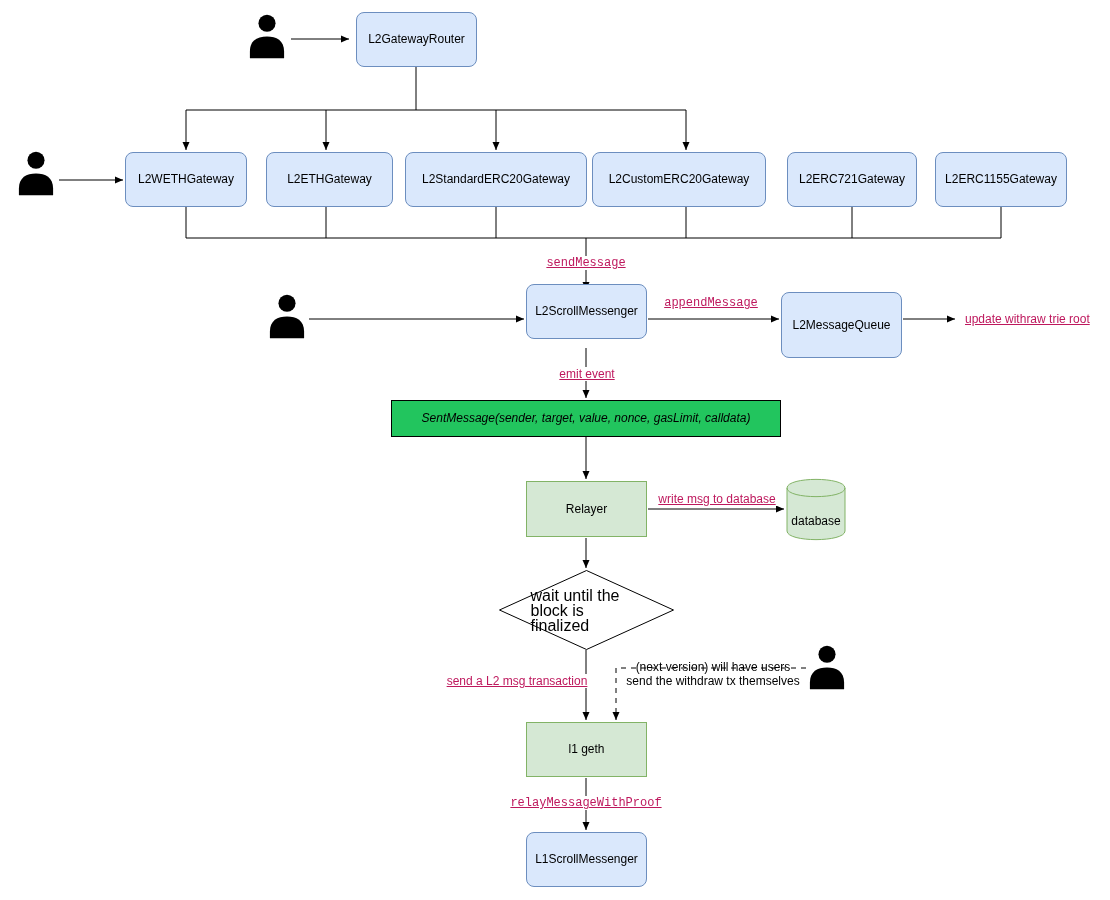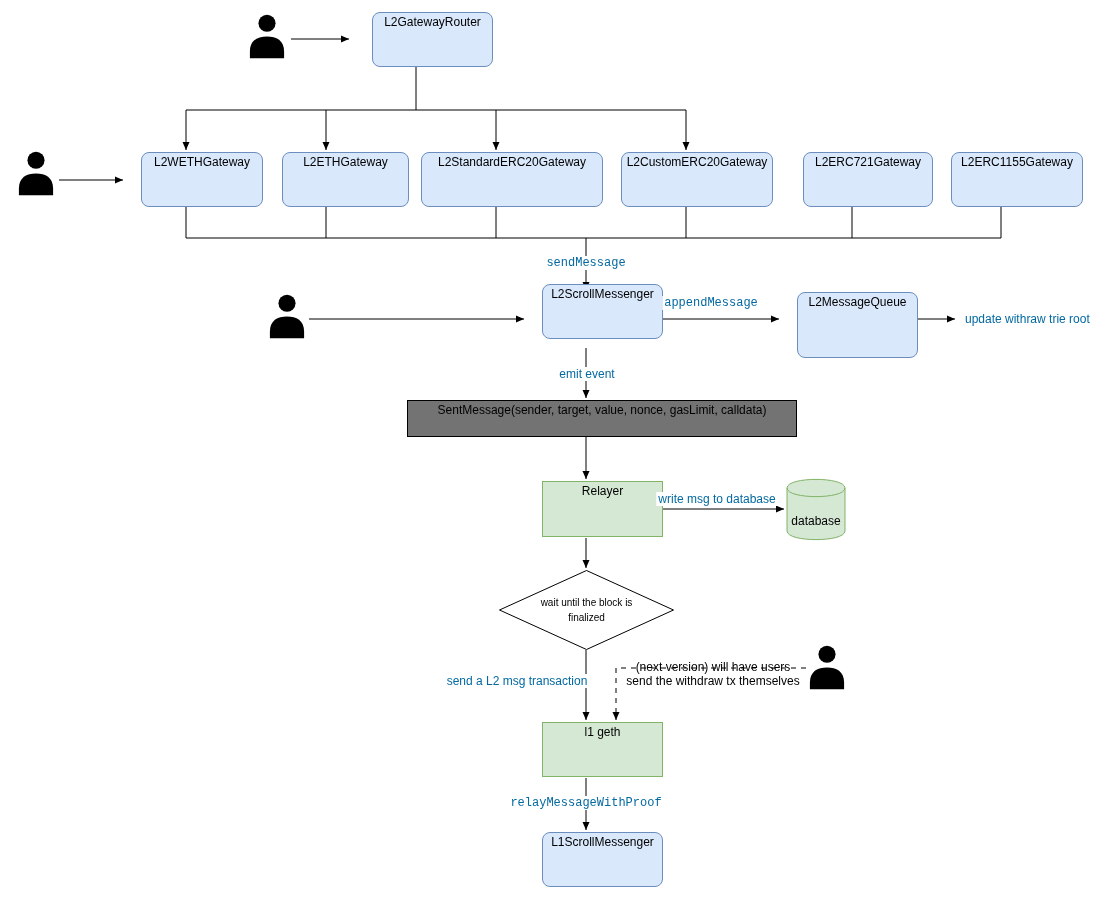"L2GatewayRouter" .node { align-items: flex-start -> center; margin-left: 16px -> none }
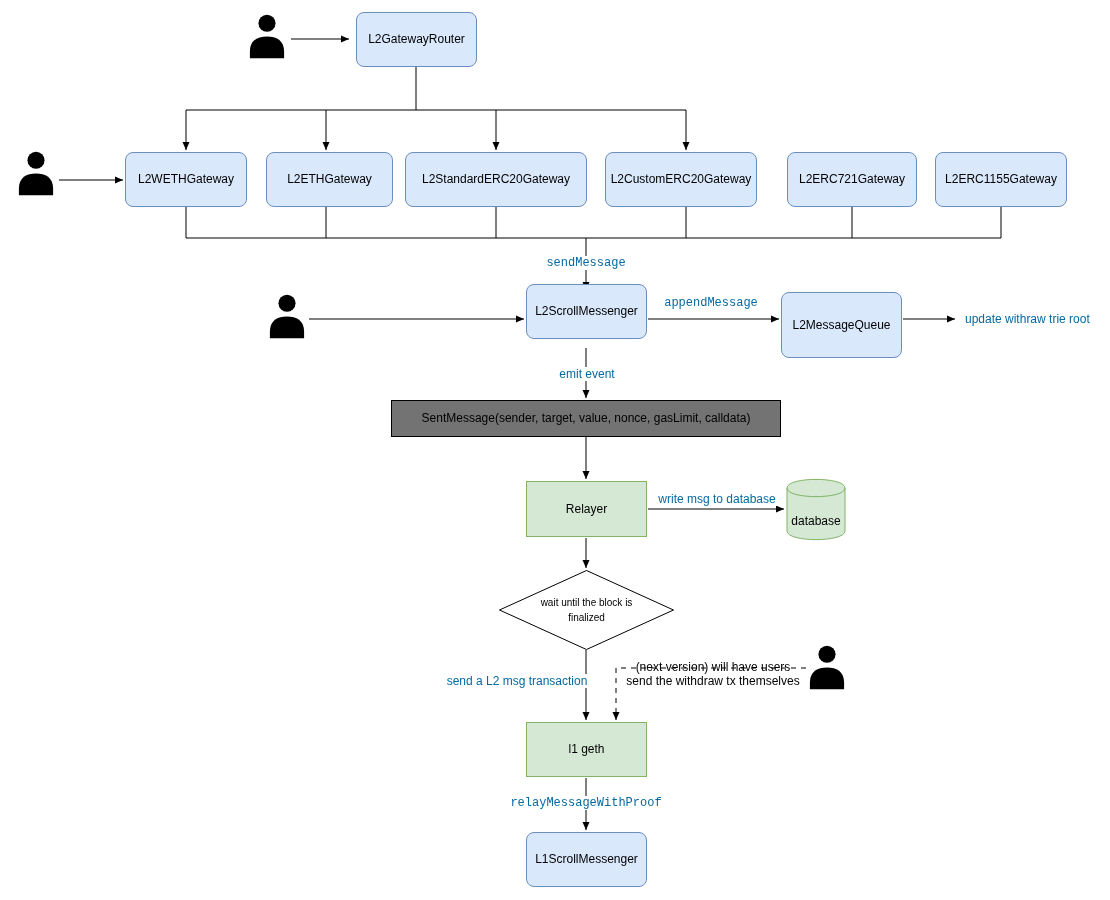"L2CustomERC20Gateway" div.node { left: 605px -> 592px; width: 152px -> 174px }
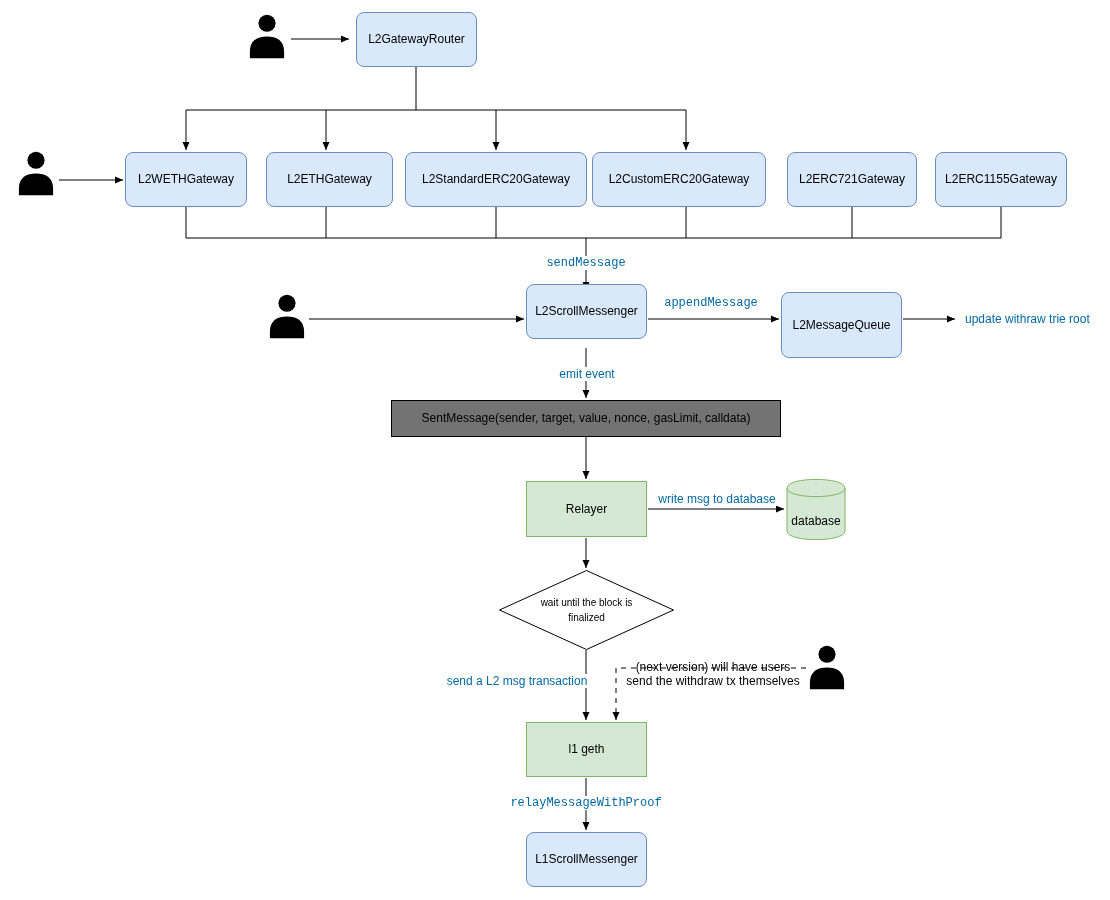"sendMessage" .edge-label { color: #0369a1 -> #be185d; text-decoration: none -> underline }
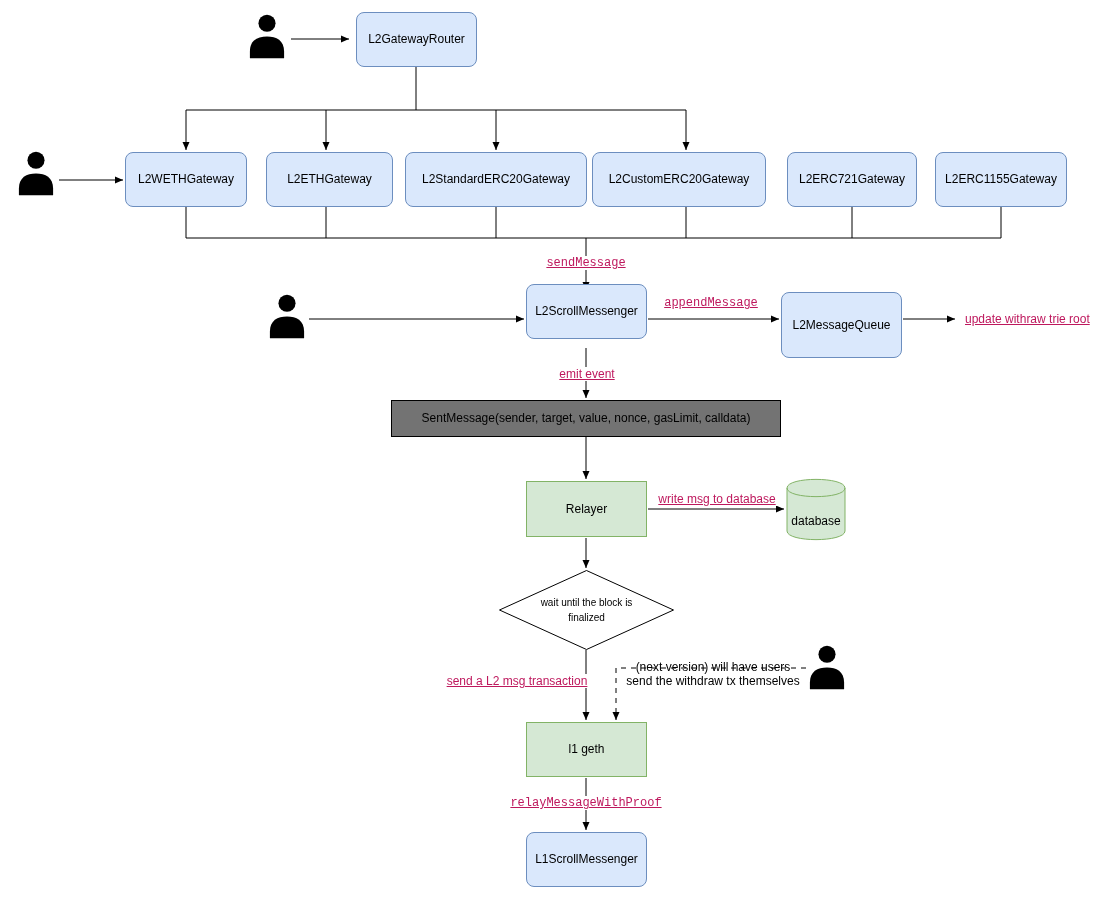"SentMessage(sender, target, value," .node.plain { background: #737373 -> #22c55e; font-style: none -> italic }
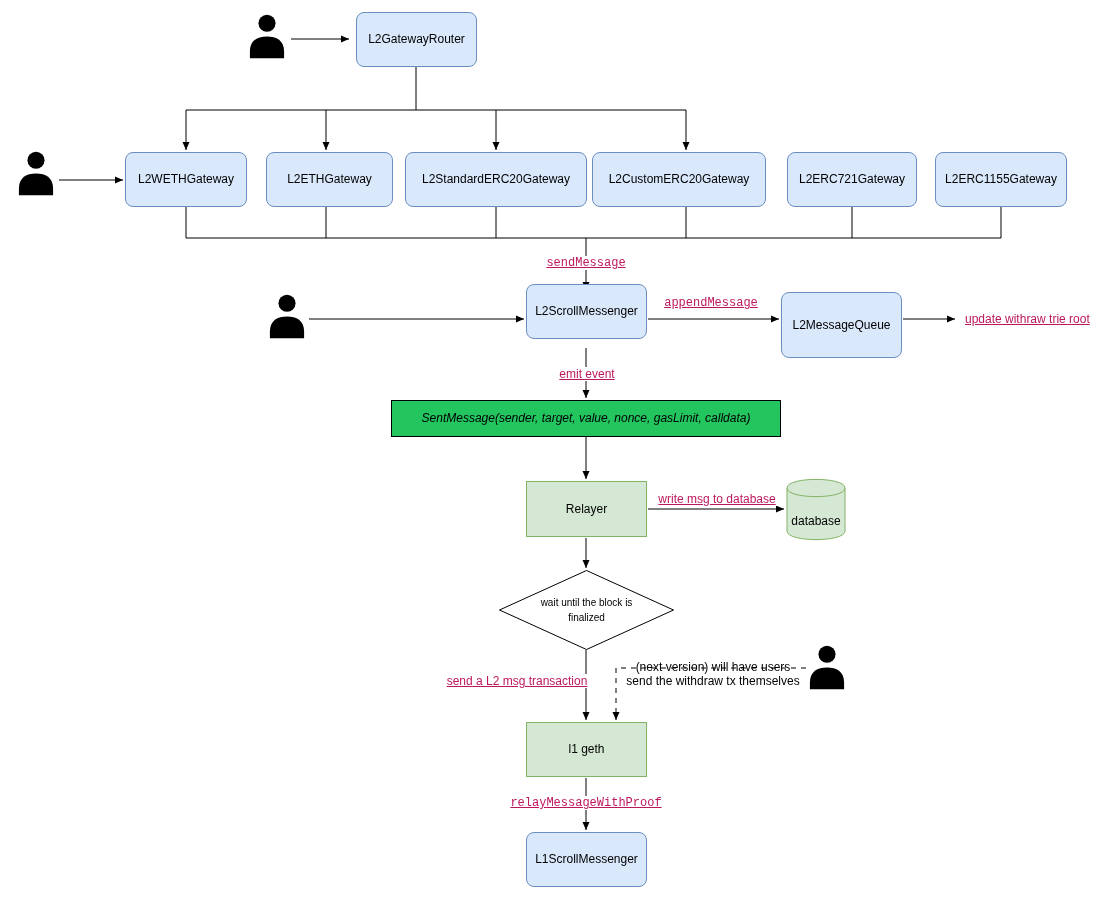"wait until the block is" .diamond-label span { font-size: 10px -> 16px; text-align: center -> left }
